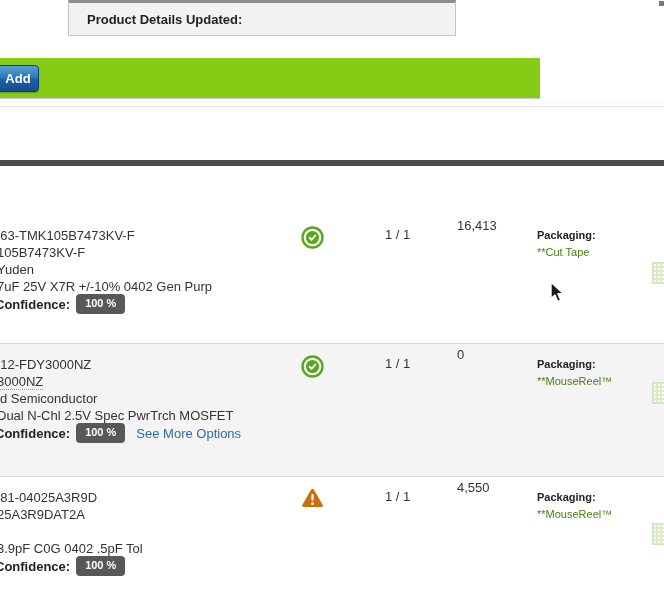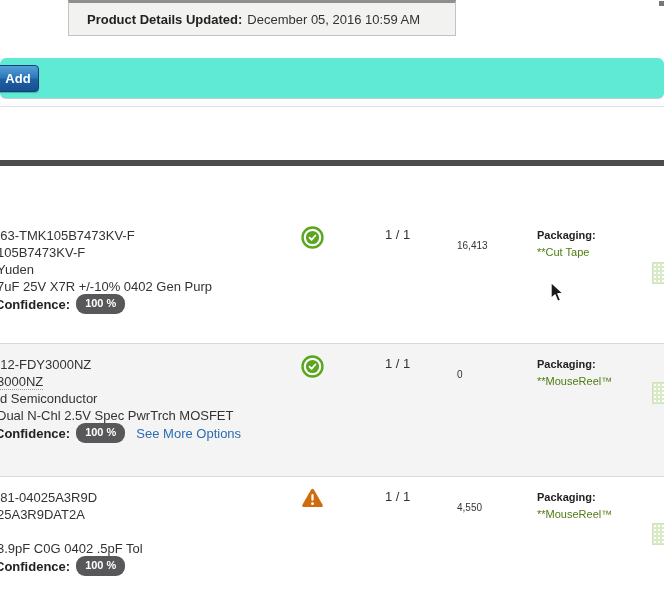"December 05, 2016 10:59 AM" span { html: <span>December 05, 2016 10:59 AM</span> -> none }
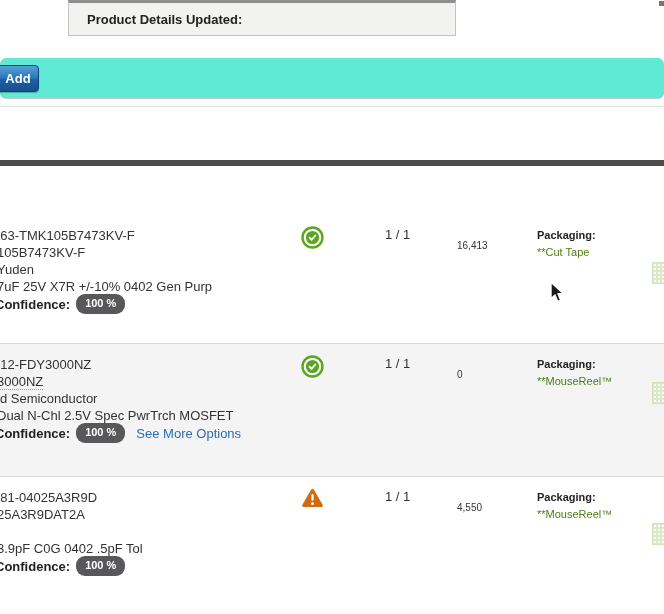"Add" .toolbar { background: #5eead4 -> #84cc16; border-radius: 6px -> none; width: 664px -> 540px }
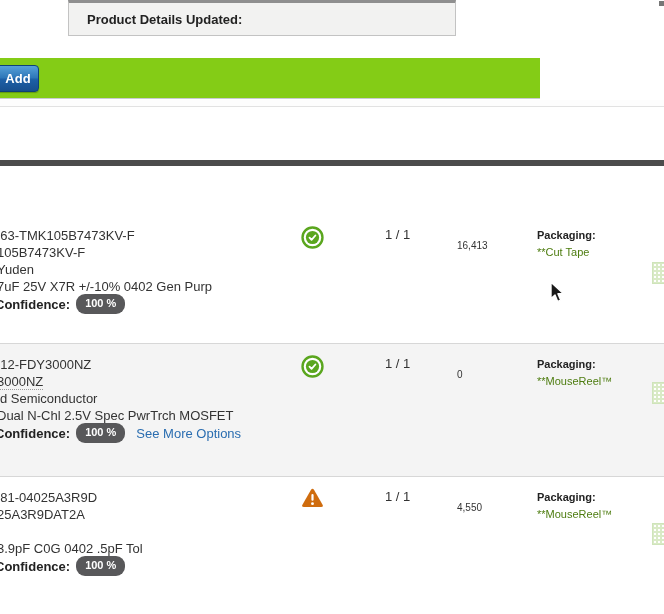"16,413" .col-avail { font-size: 10px -> 13px; top: 25px -> 3px }
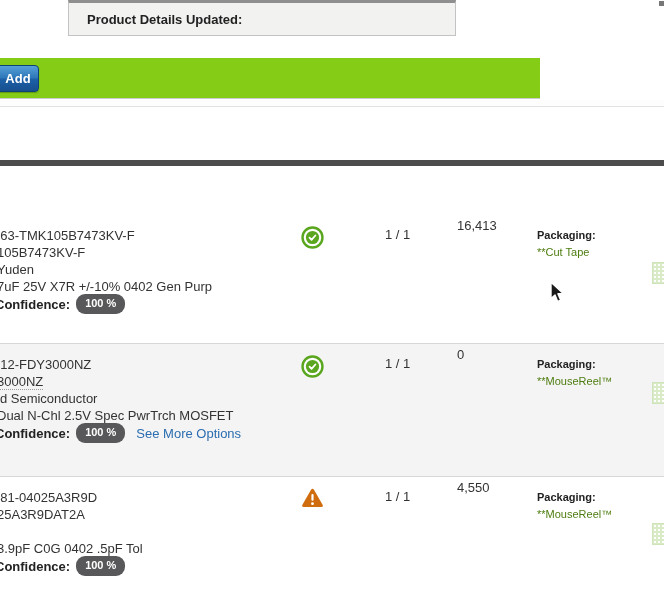"100 %" .conf-badge { border-radius: 9px -> 4px }
